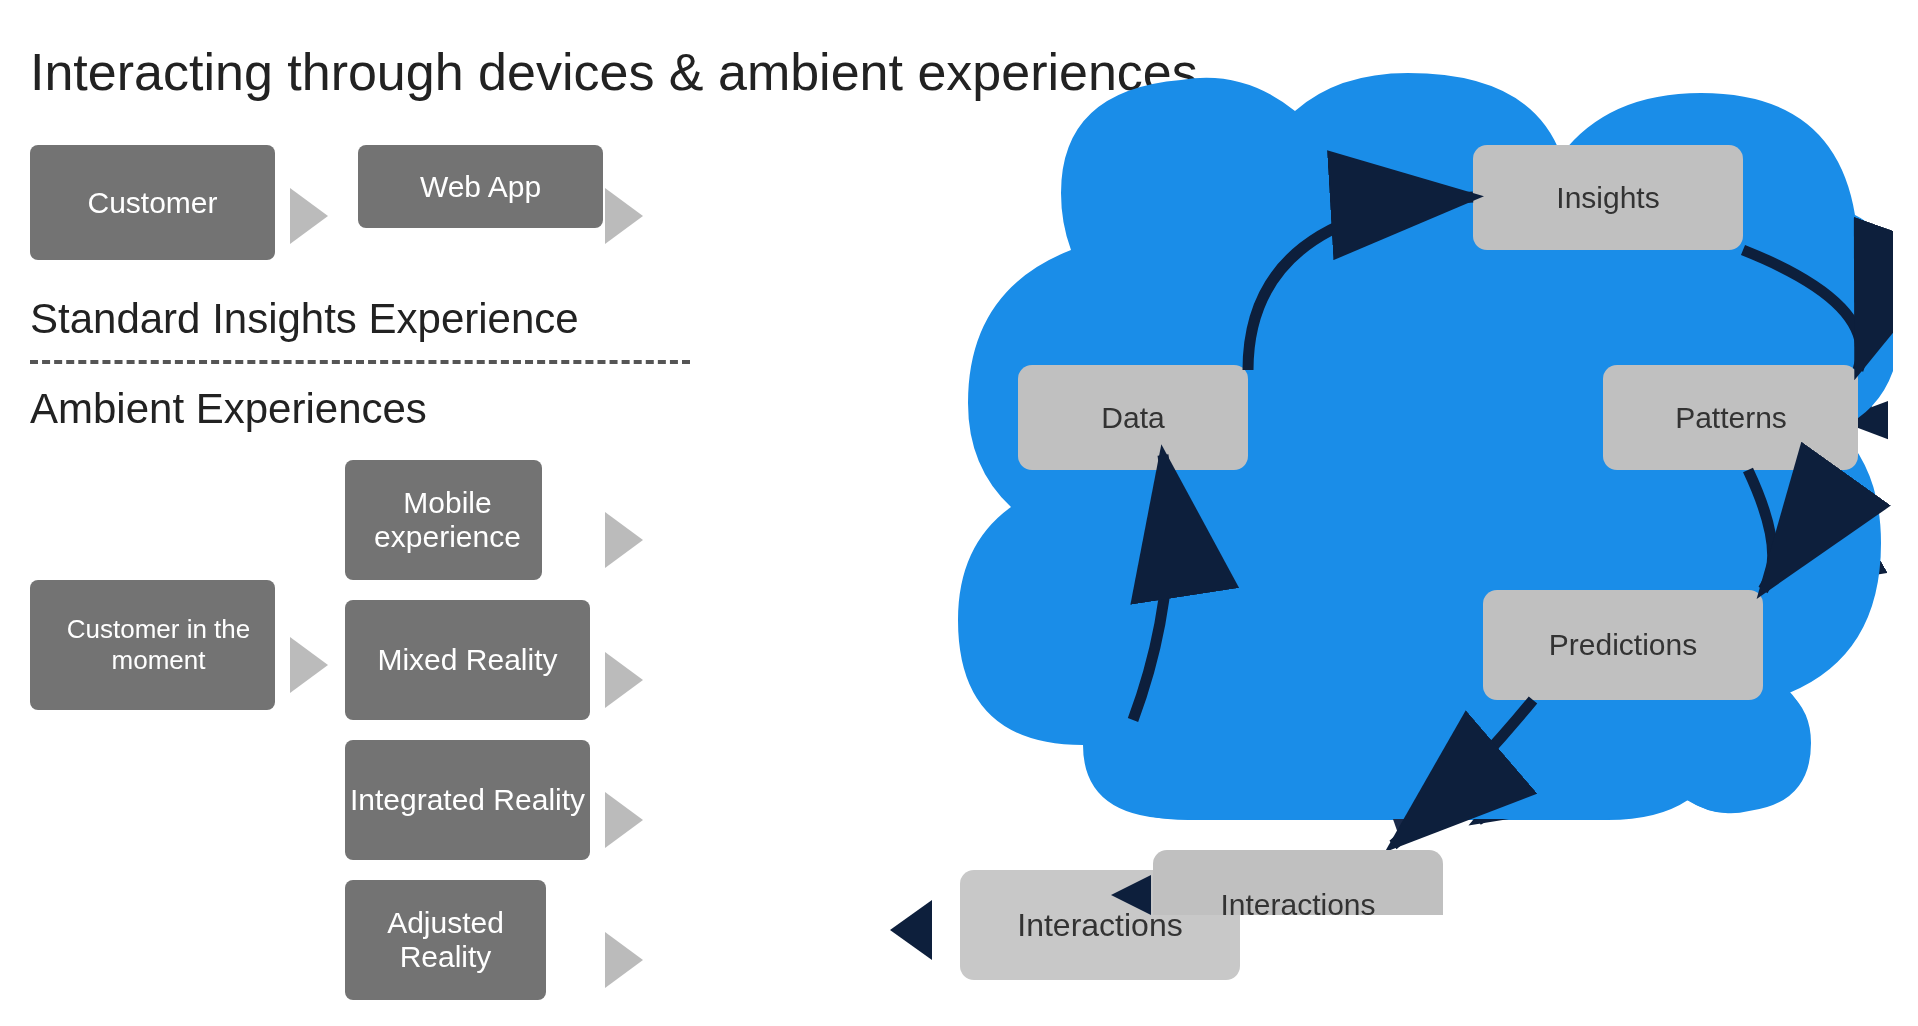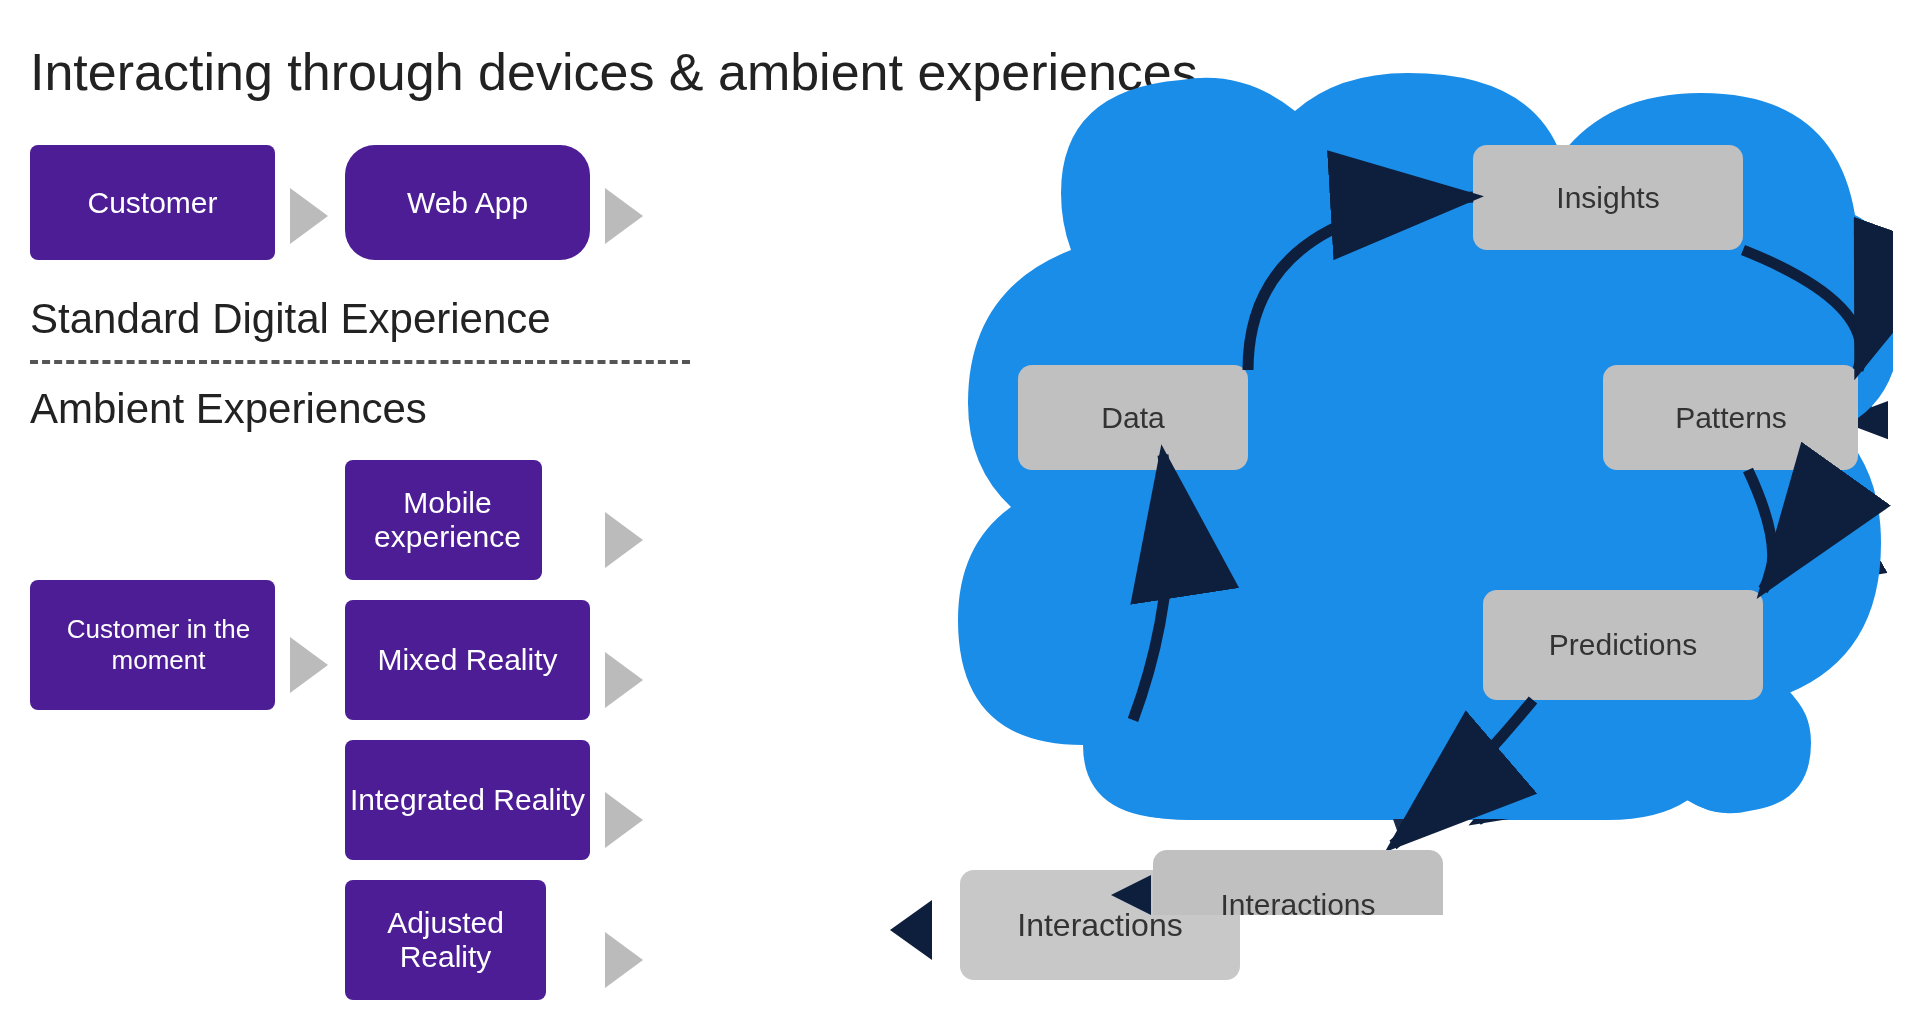"Customer" .blue-box { background: #4c1d95 -> #737373 }
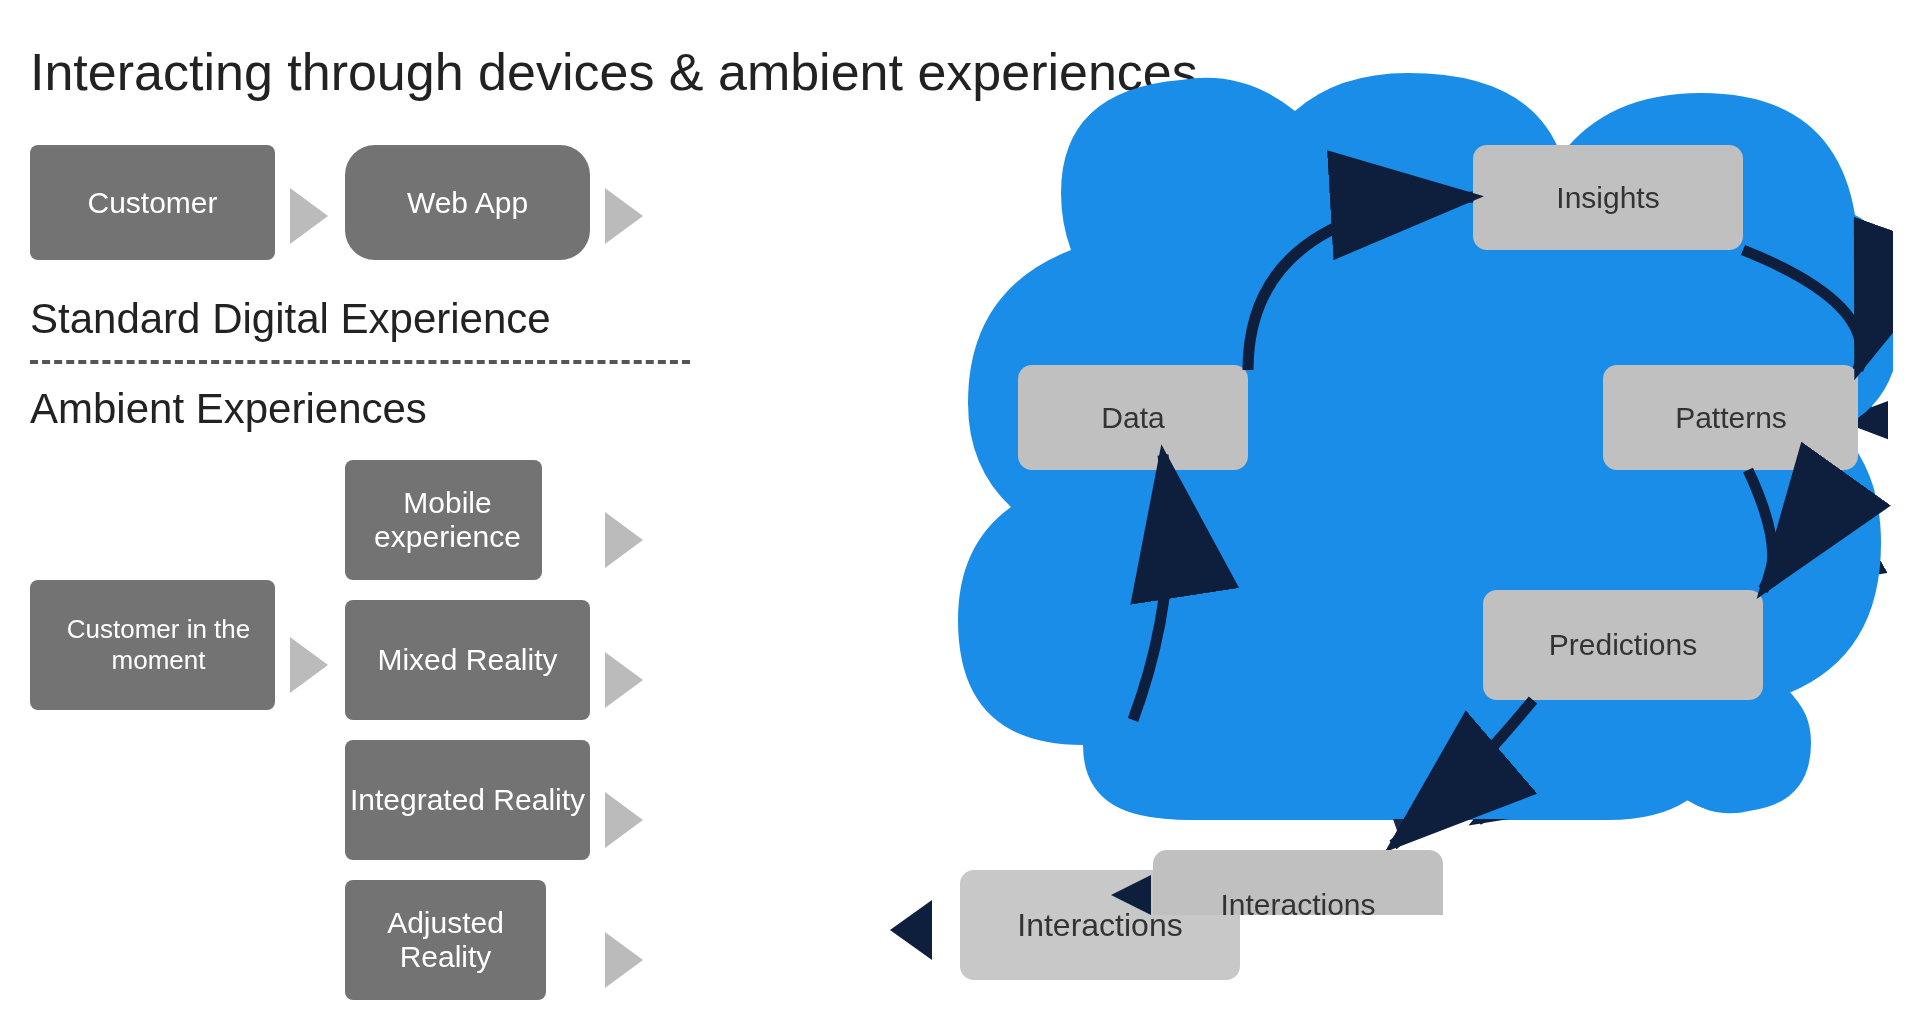"Web App" div.blue-box { border-radius: 30px -> none; height: 115px -> 83px; left: 345px -> 358px }
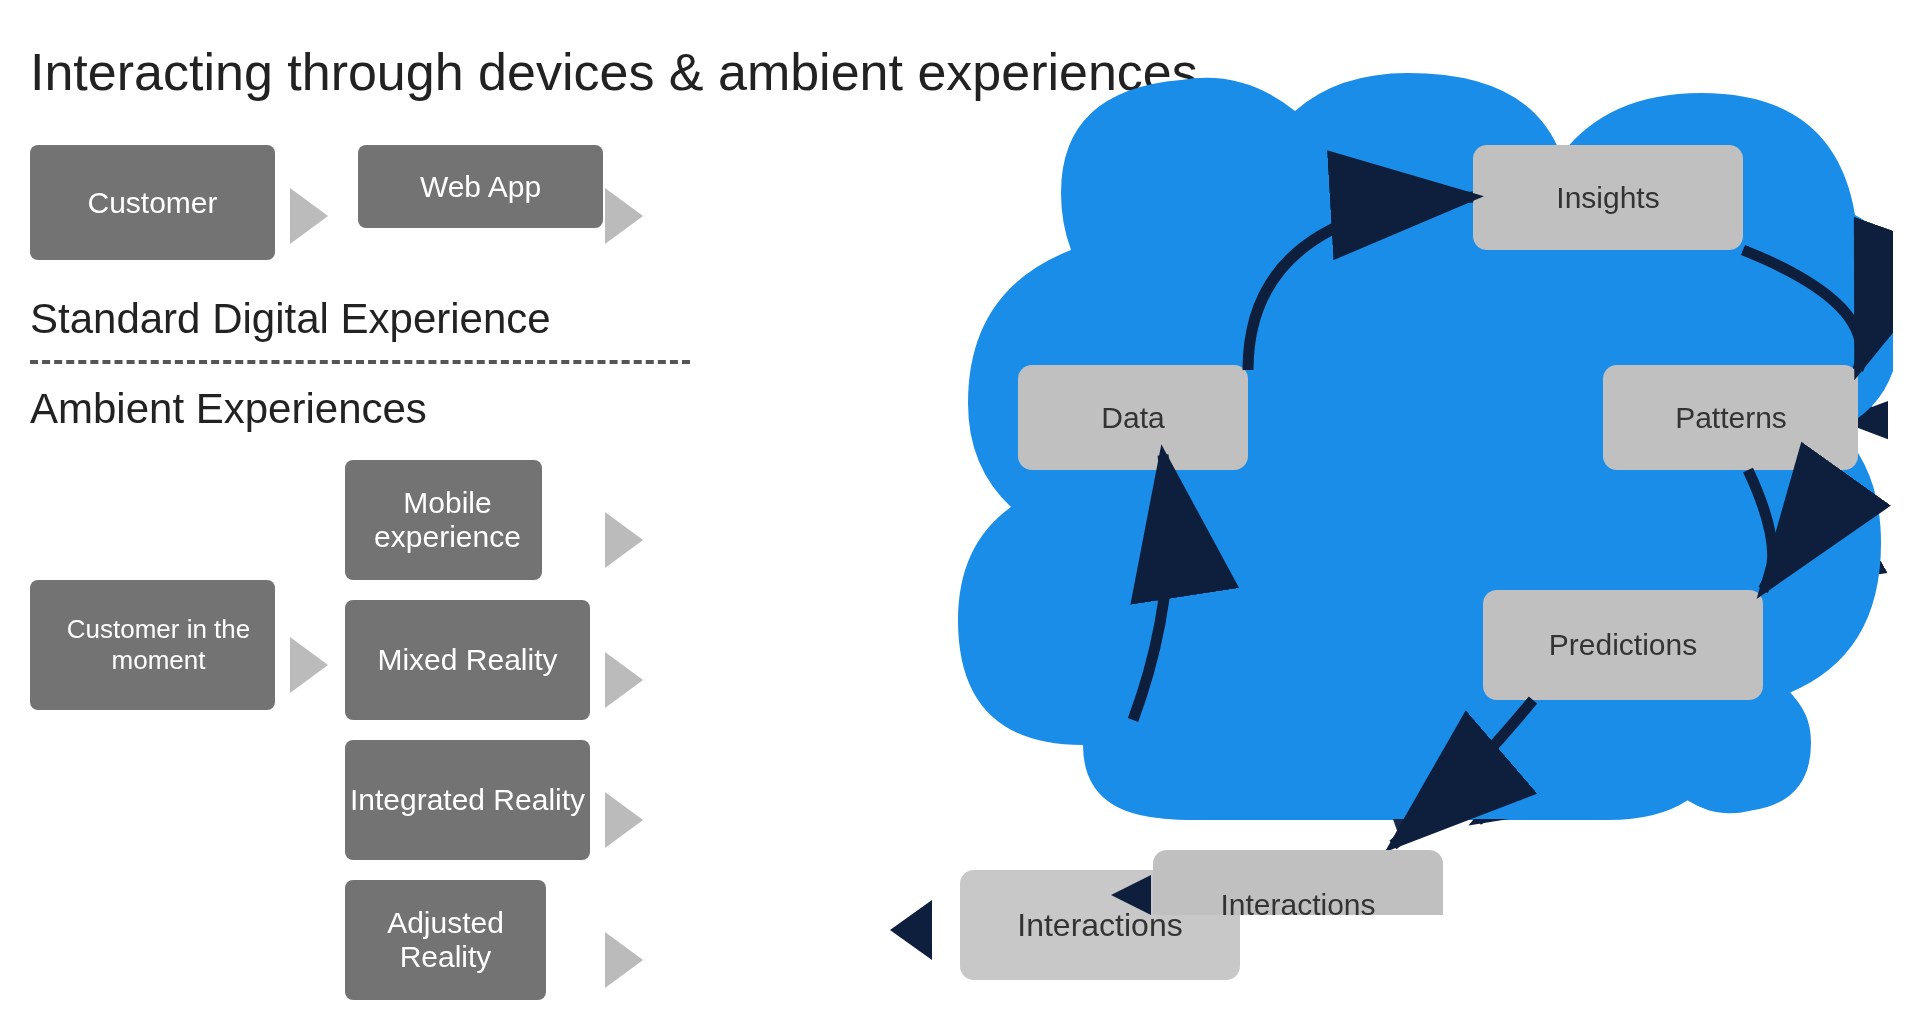"Standard Digital Experience" div.section-label { text: Digital -> Insights }
